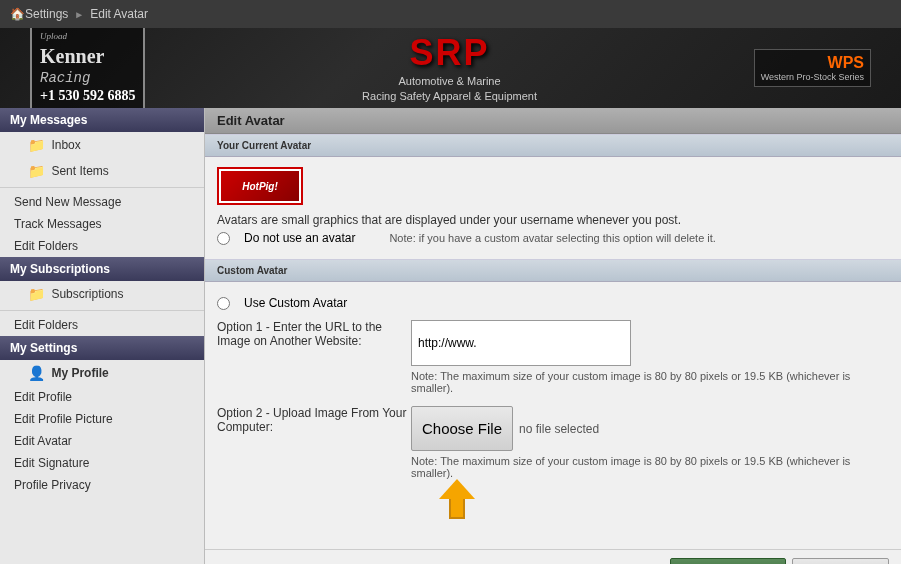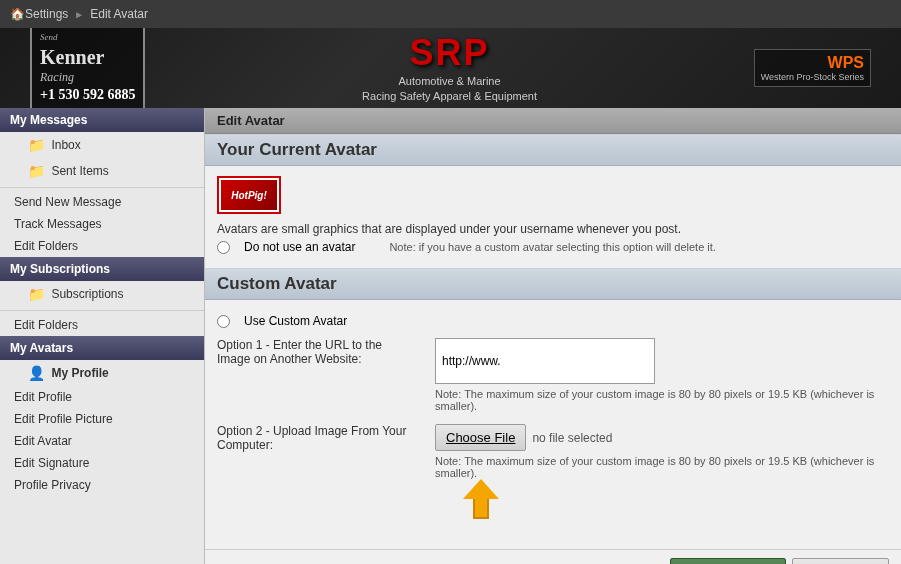"Send" div { text: Send -> Upload }
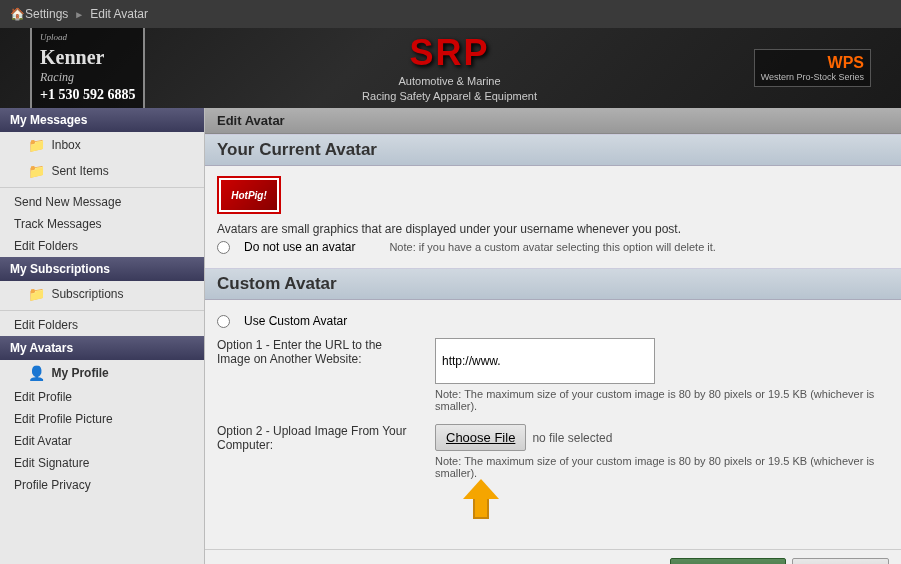"Racing" div { font-family: none -> Liberation Mono, monospace; font-size: 12px -> 14px }
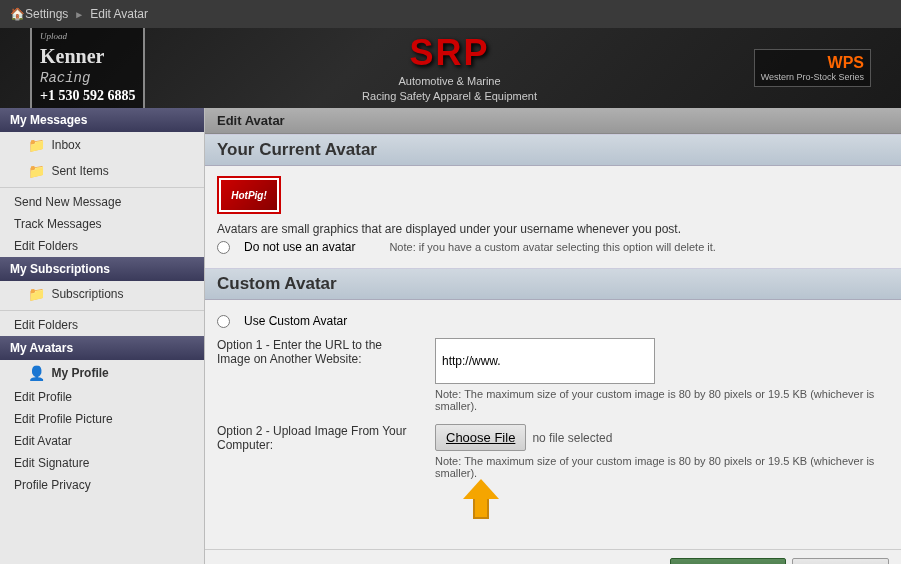"Your Current Avatar" .section-title { font-size: 17px -> 10px }
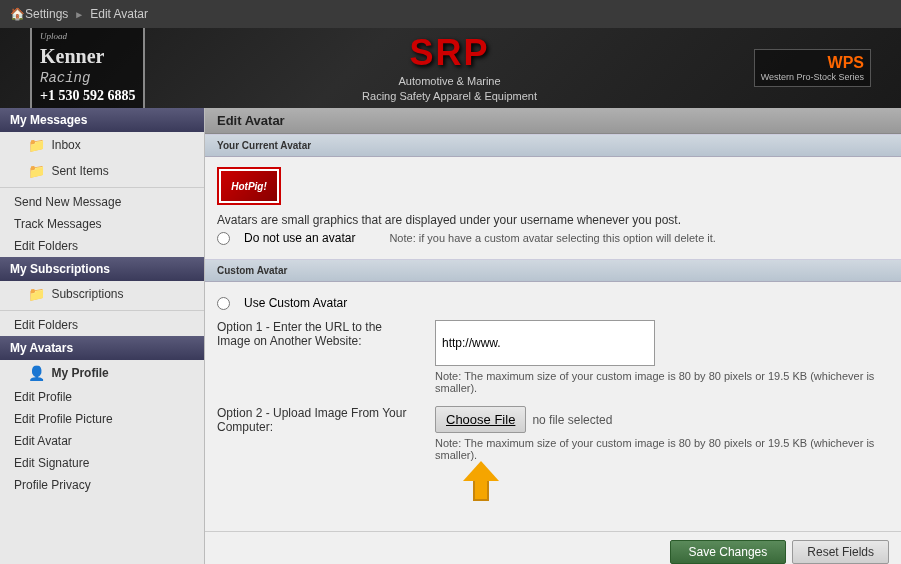"HotPig!" .avatar-preview-img { width: 56px -> 78px }
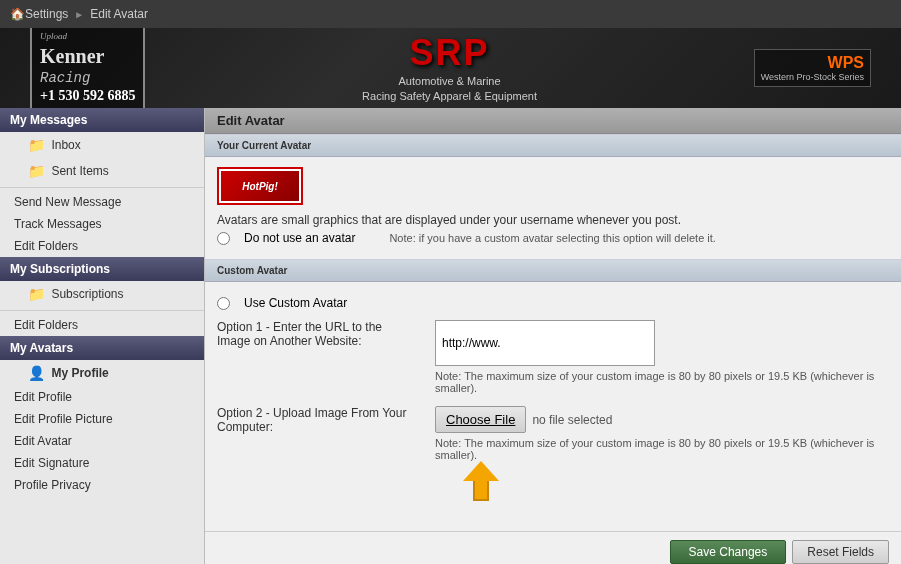"Option 1 - Enter the" .option-row { gap: 28px -> 4px }
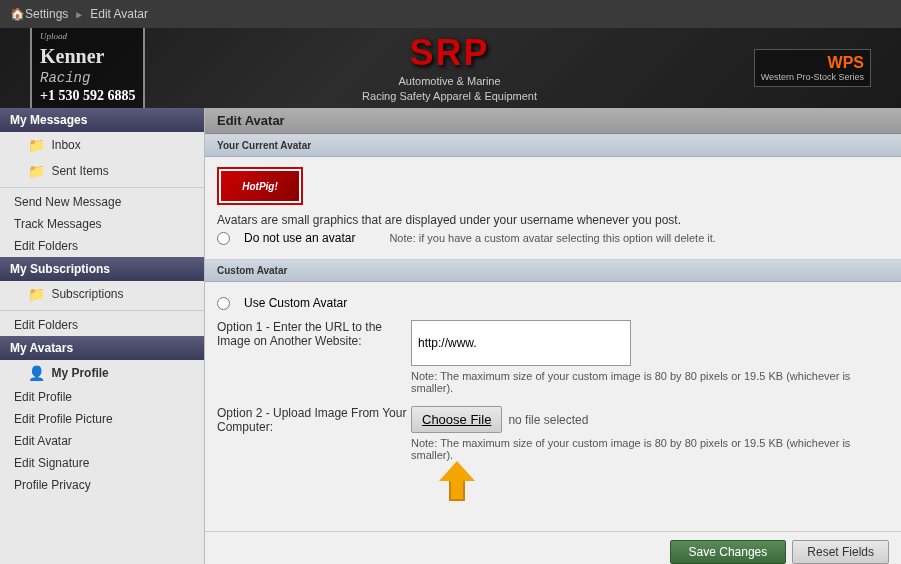"My Avatars" div.sidebar-section-header { text: Avatars -> Settings }
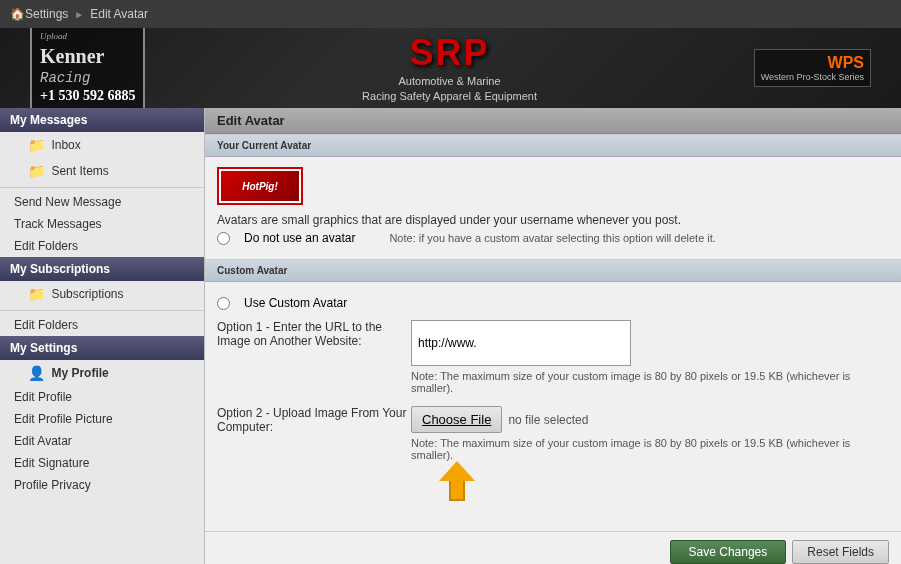"Choose File" .choose-file-btn { font-size: 13px -> 15px; padding: 5px 10px -> 13px 10px; text-decoration: underline -> none }
